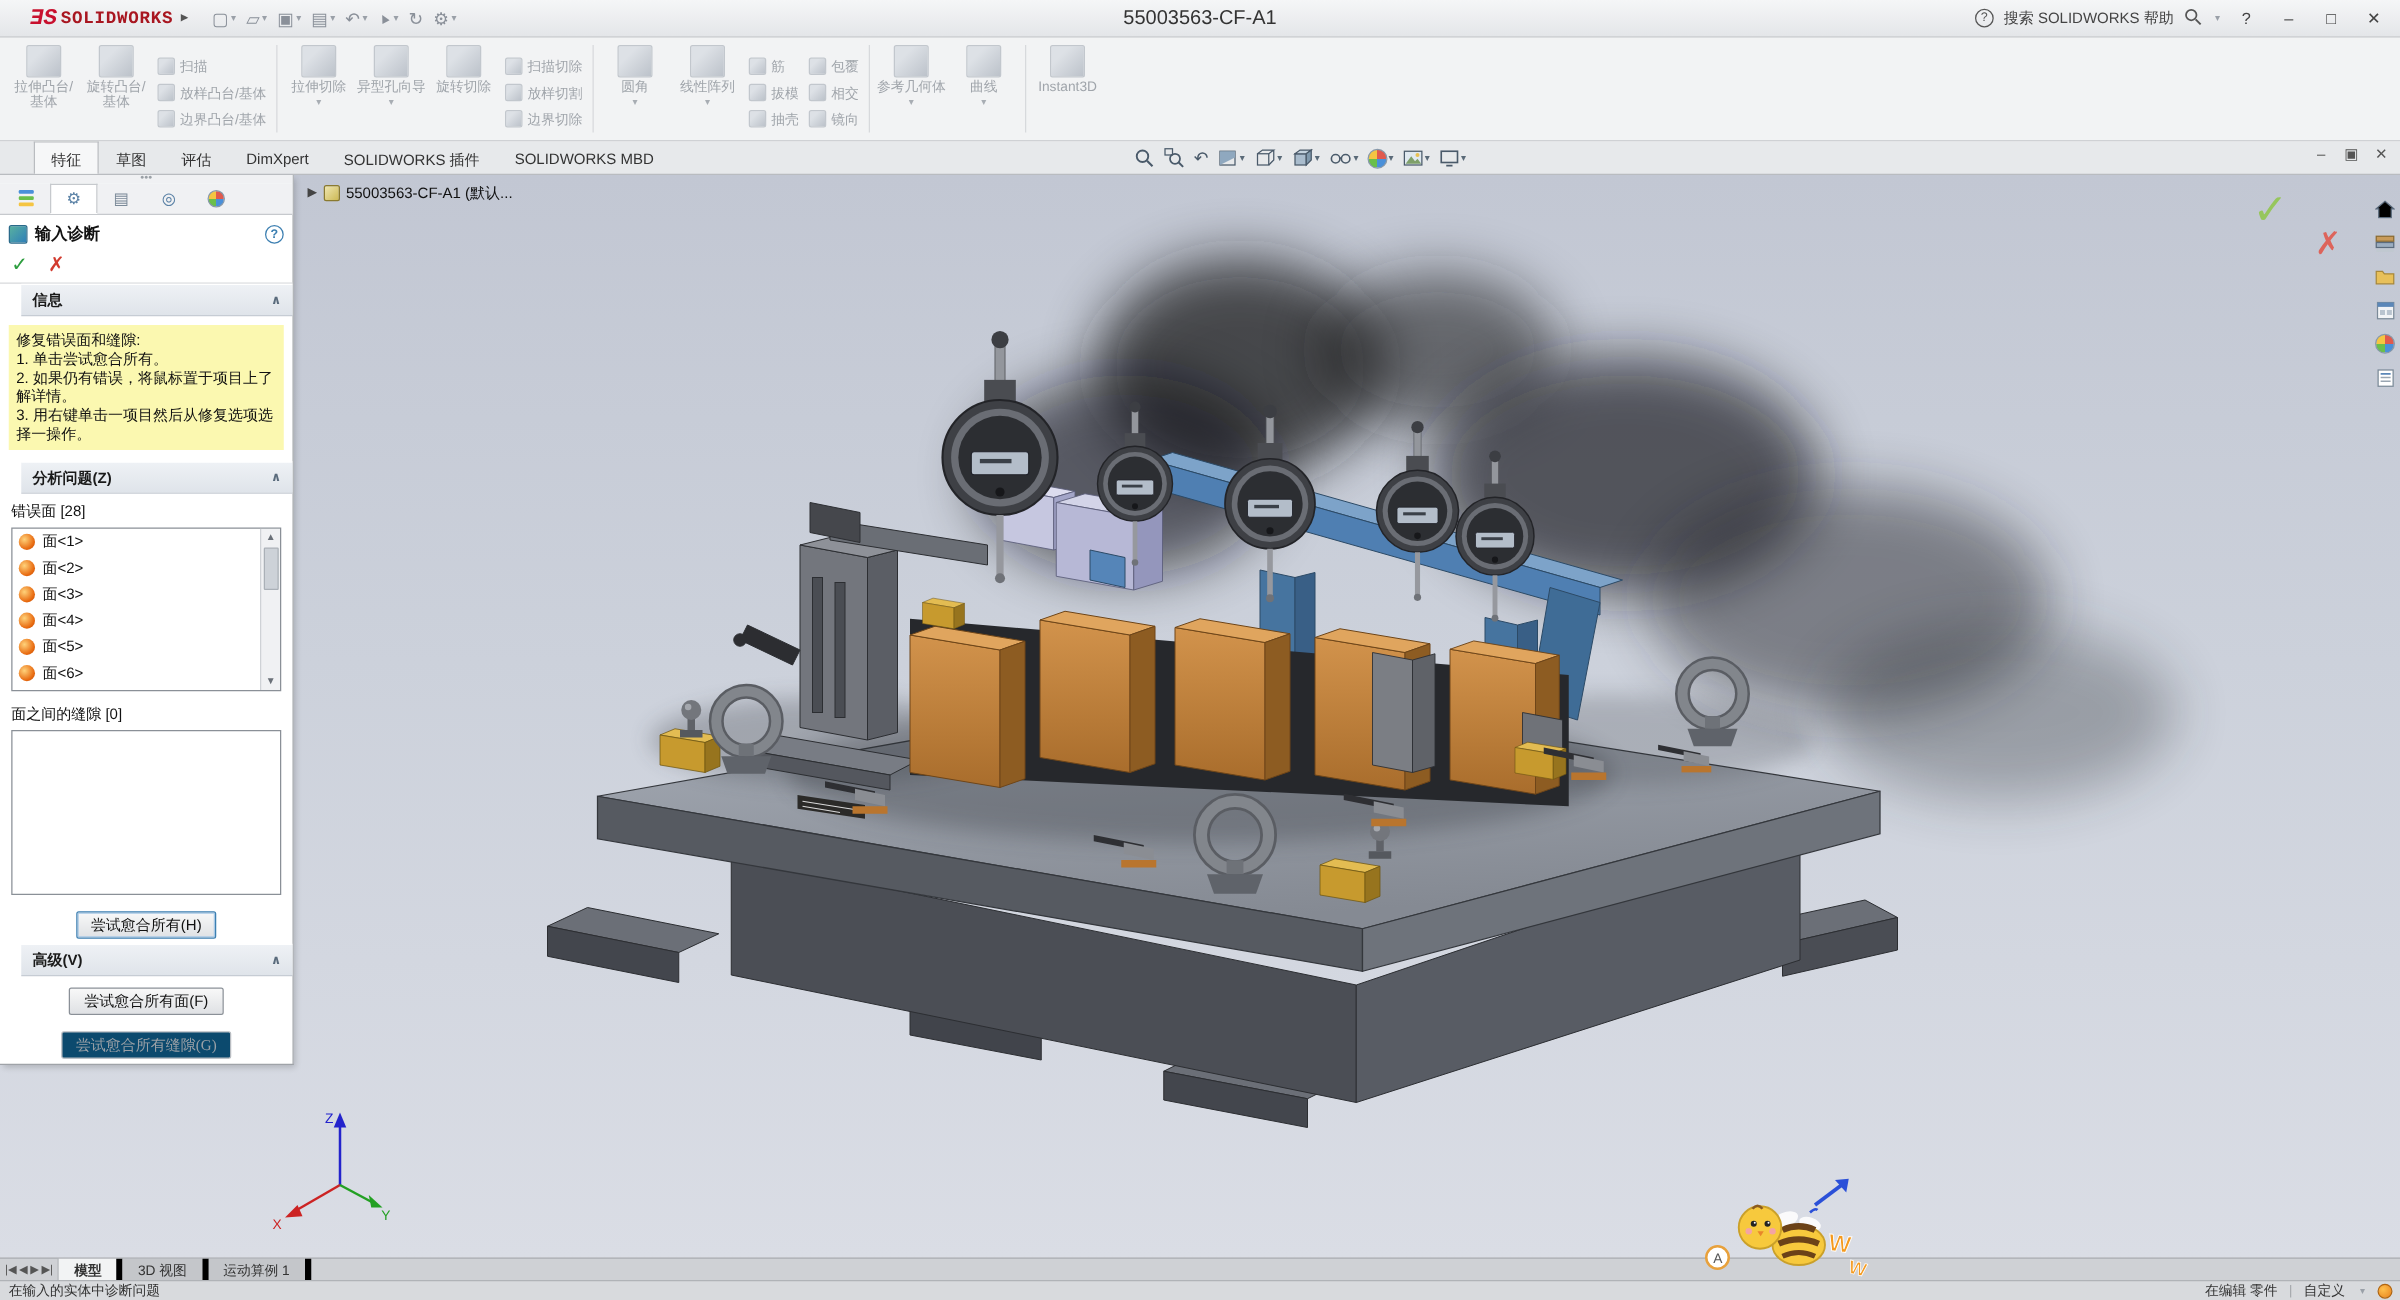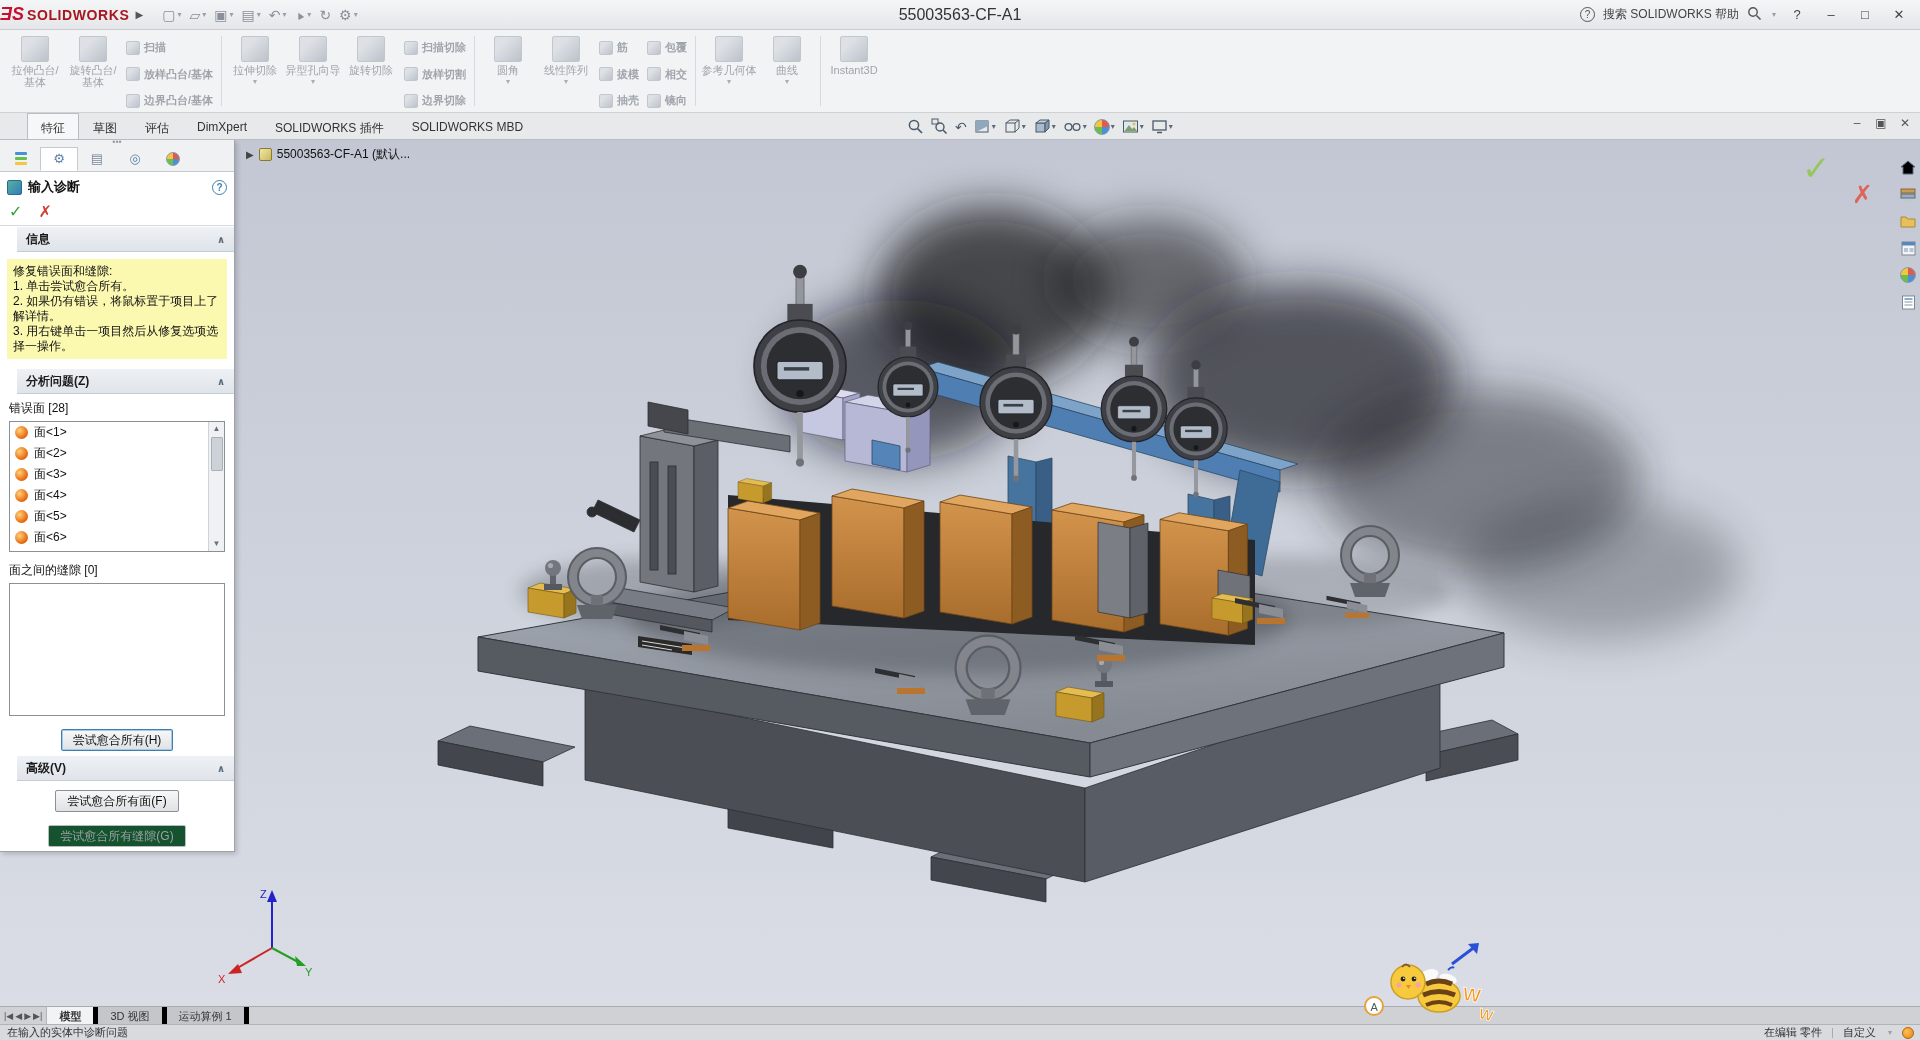"ƎS" .logo { font-family: none -> Liberation Mono, monospace; padding: 0 10px 0 0 -> 0 10px 0 24px }
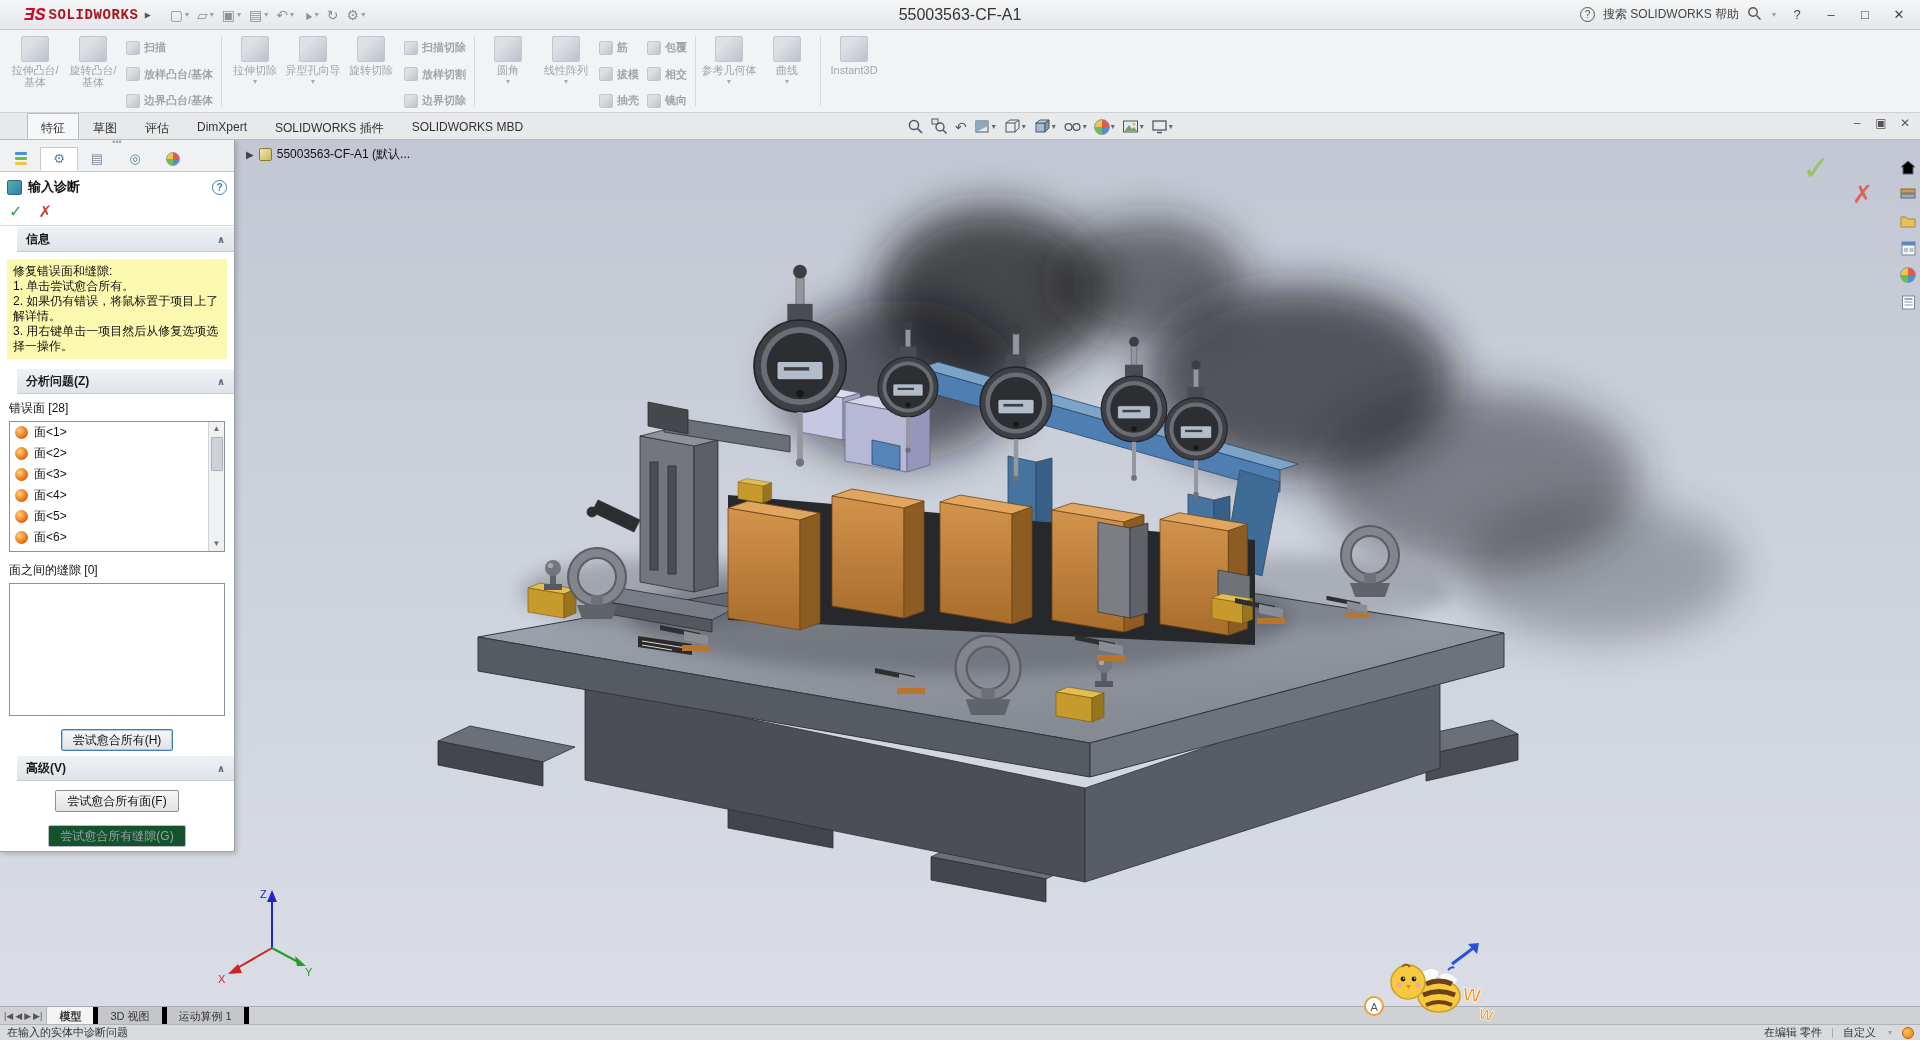"扫描" .rib-stack { font-weight: bold -> none; justify-content: space-between -> center }
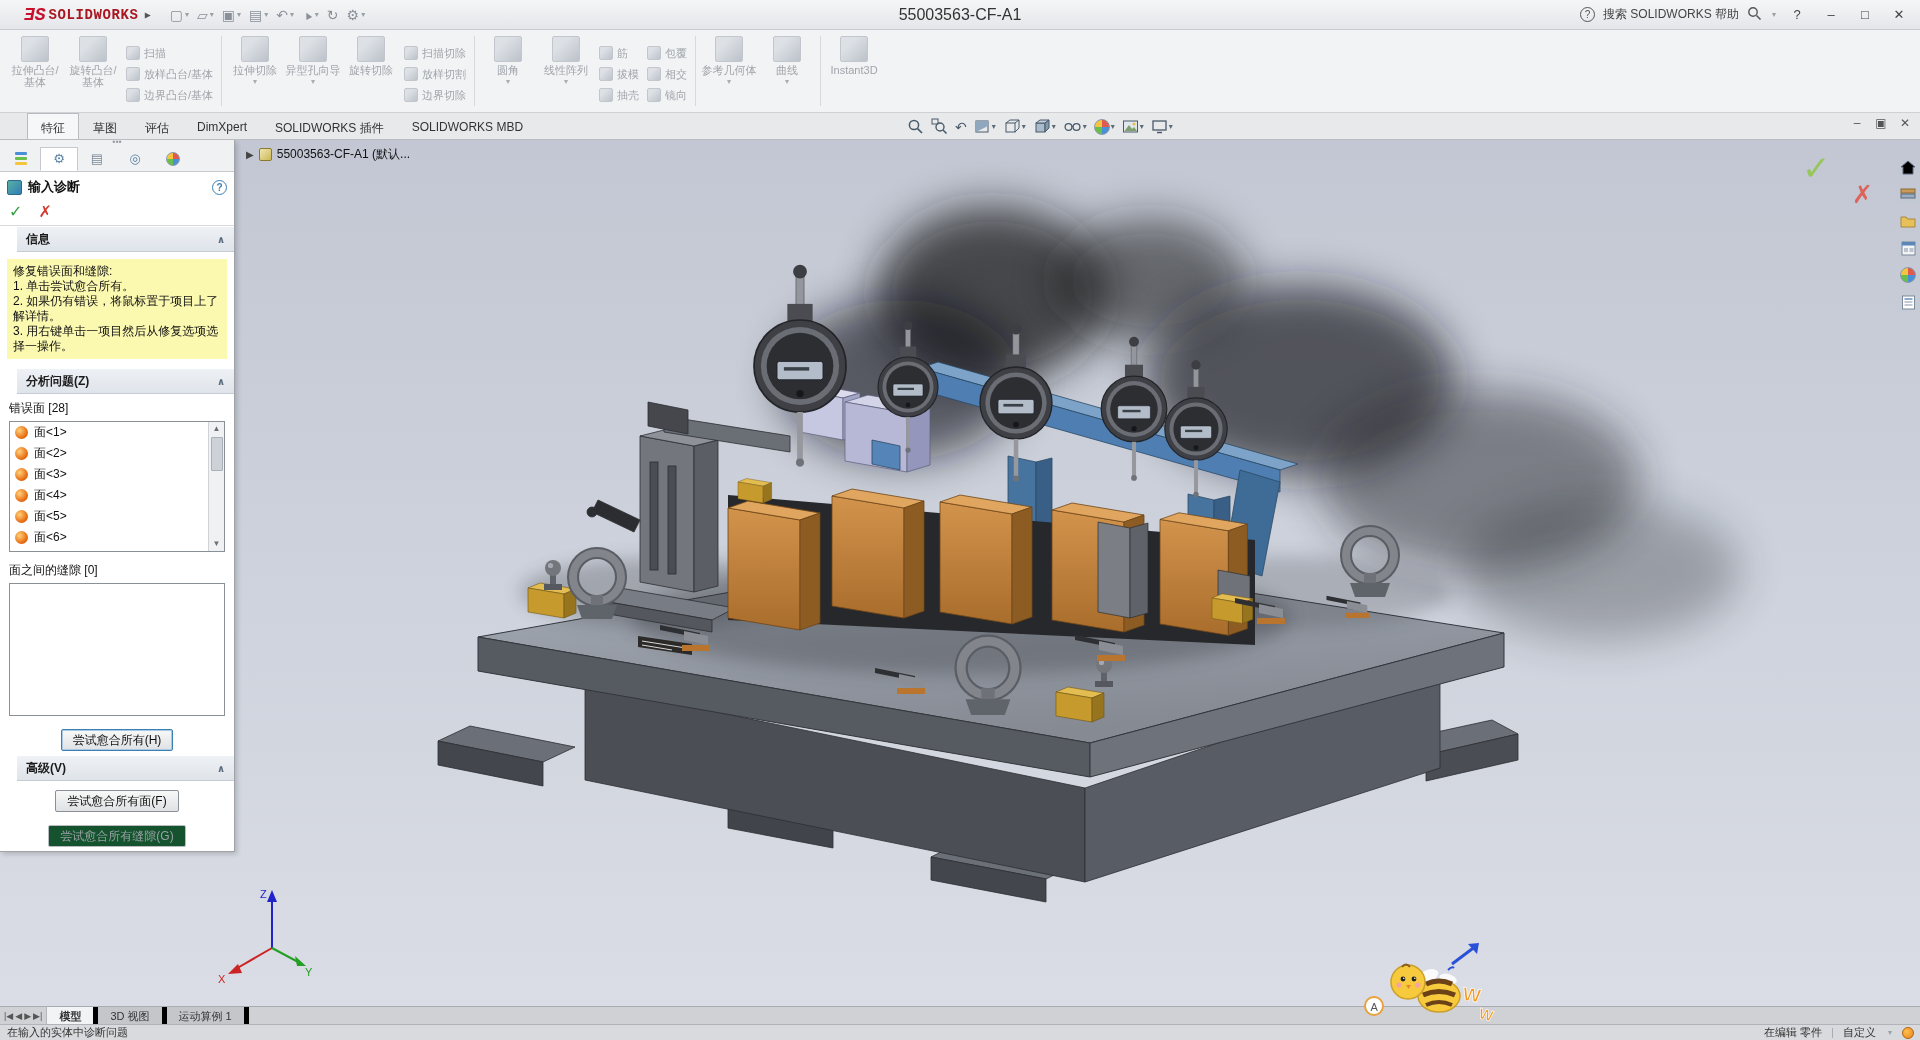"尝试愈合所有缝隙(G)" .btn.disabled { background: #14532d -> #0c4a6e; font-family: none -> Liberation Serif, serif }
